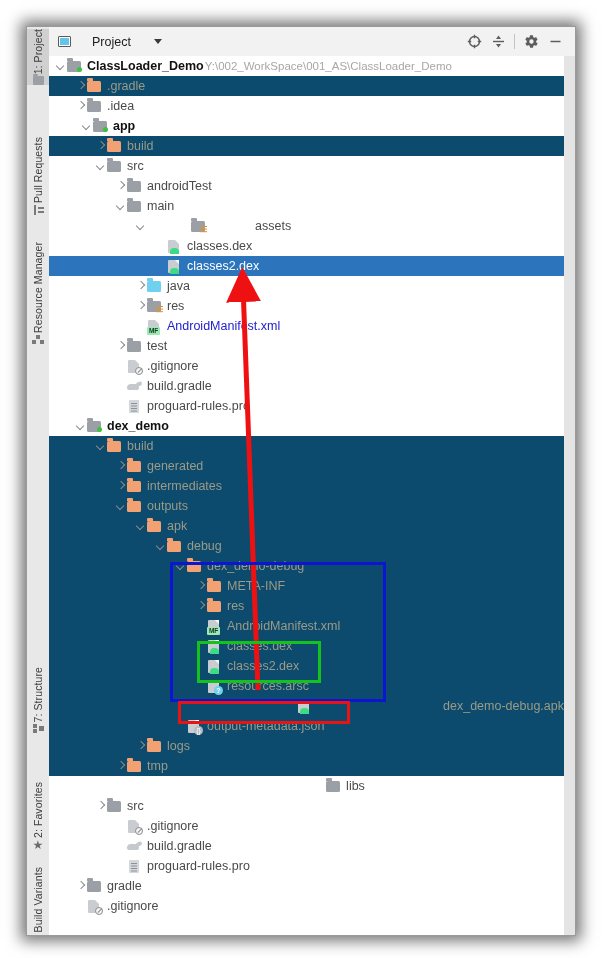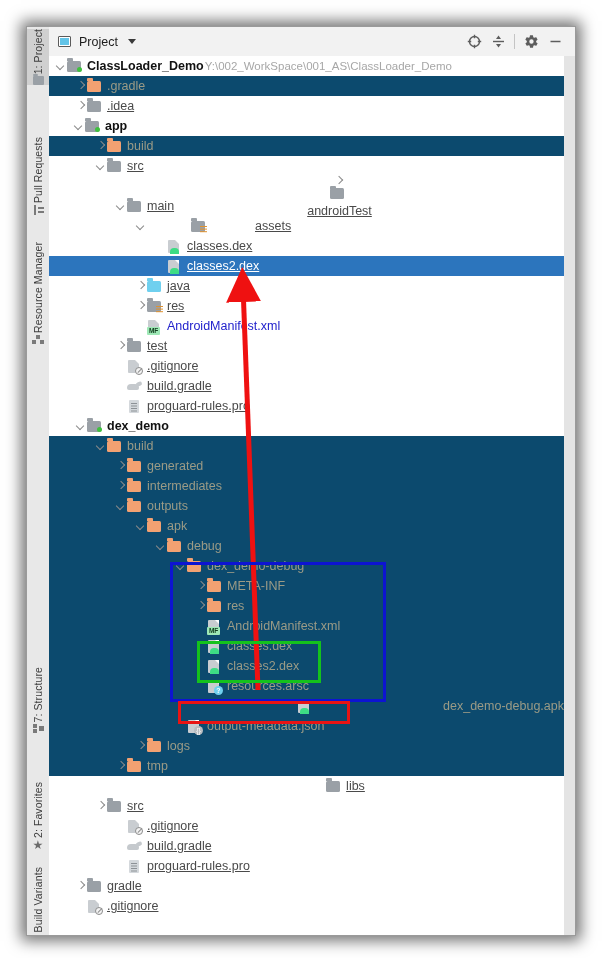"Project" #hdrleft { gap: 8px -> 21px }
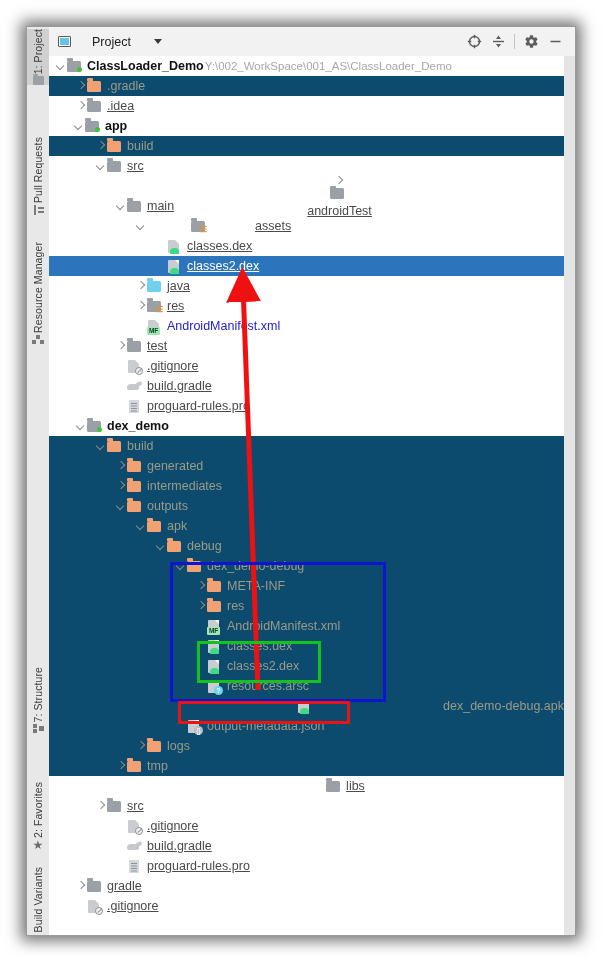".idea" .lbl.gray { text-decoration: underline -> none }
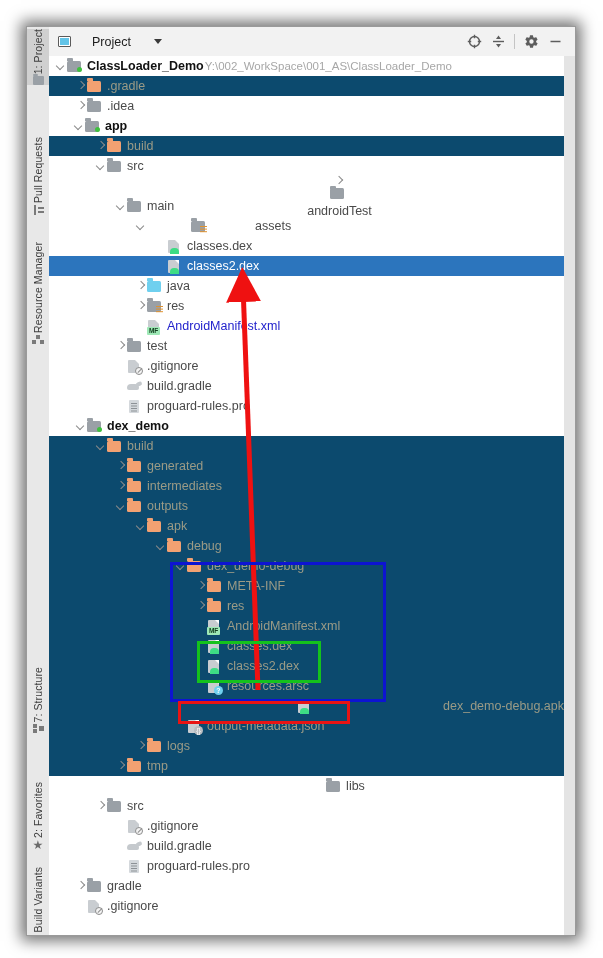"app" div.row { padding-left: 24px -> 32px }
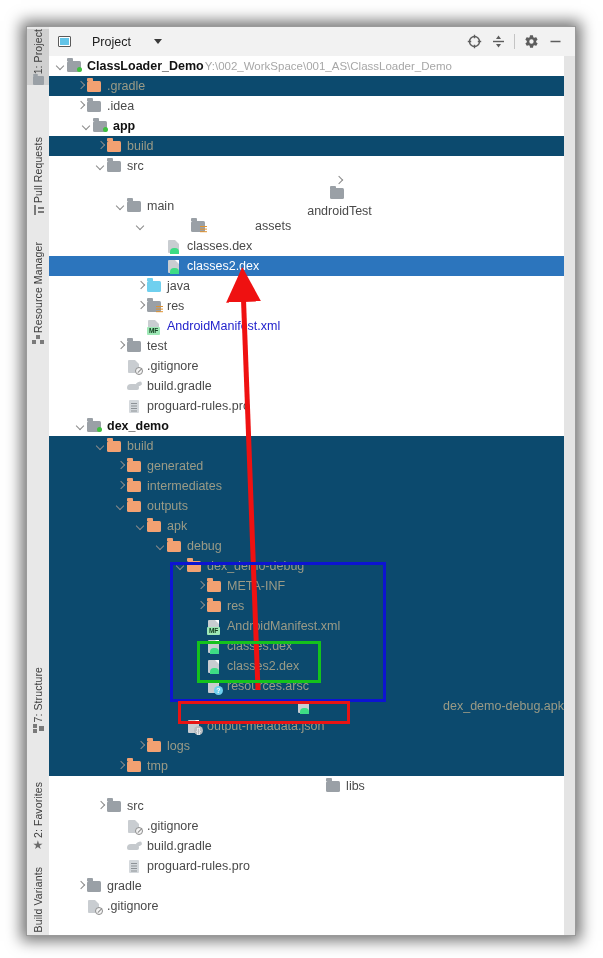"androidTest" div.row { flex-direction: column -> none }
